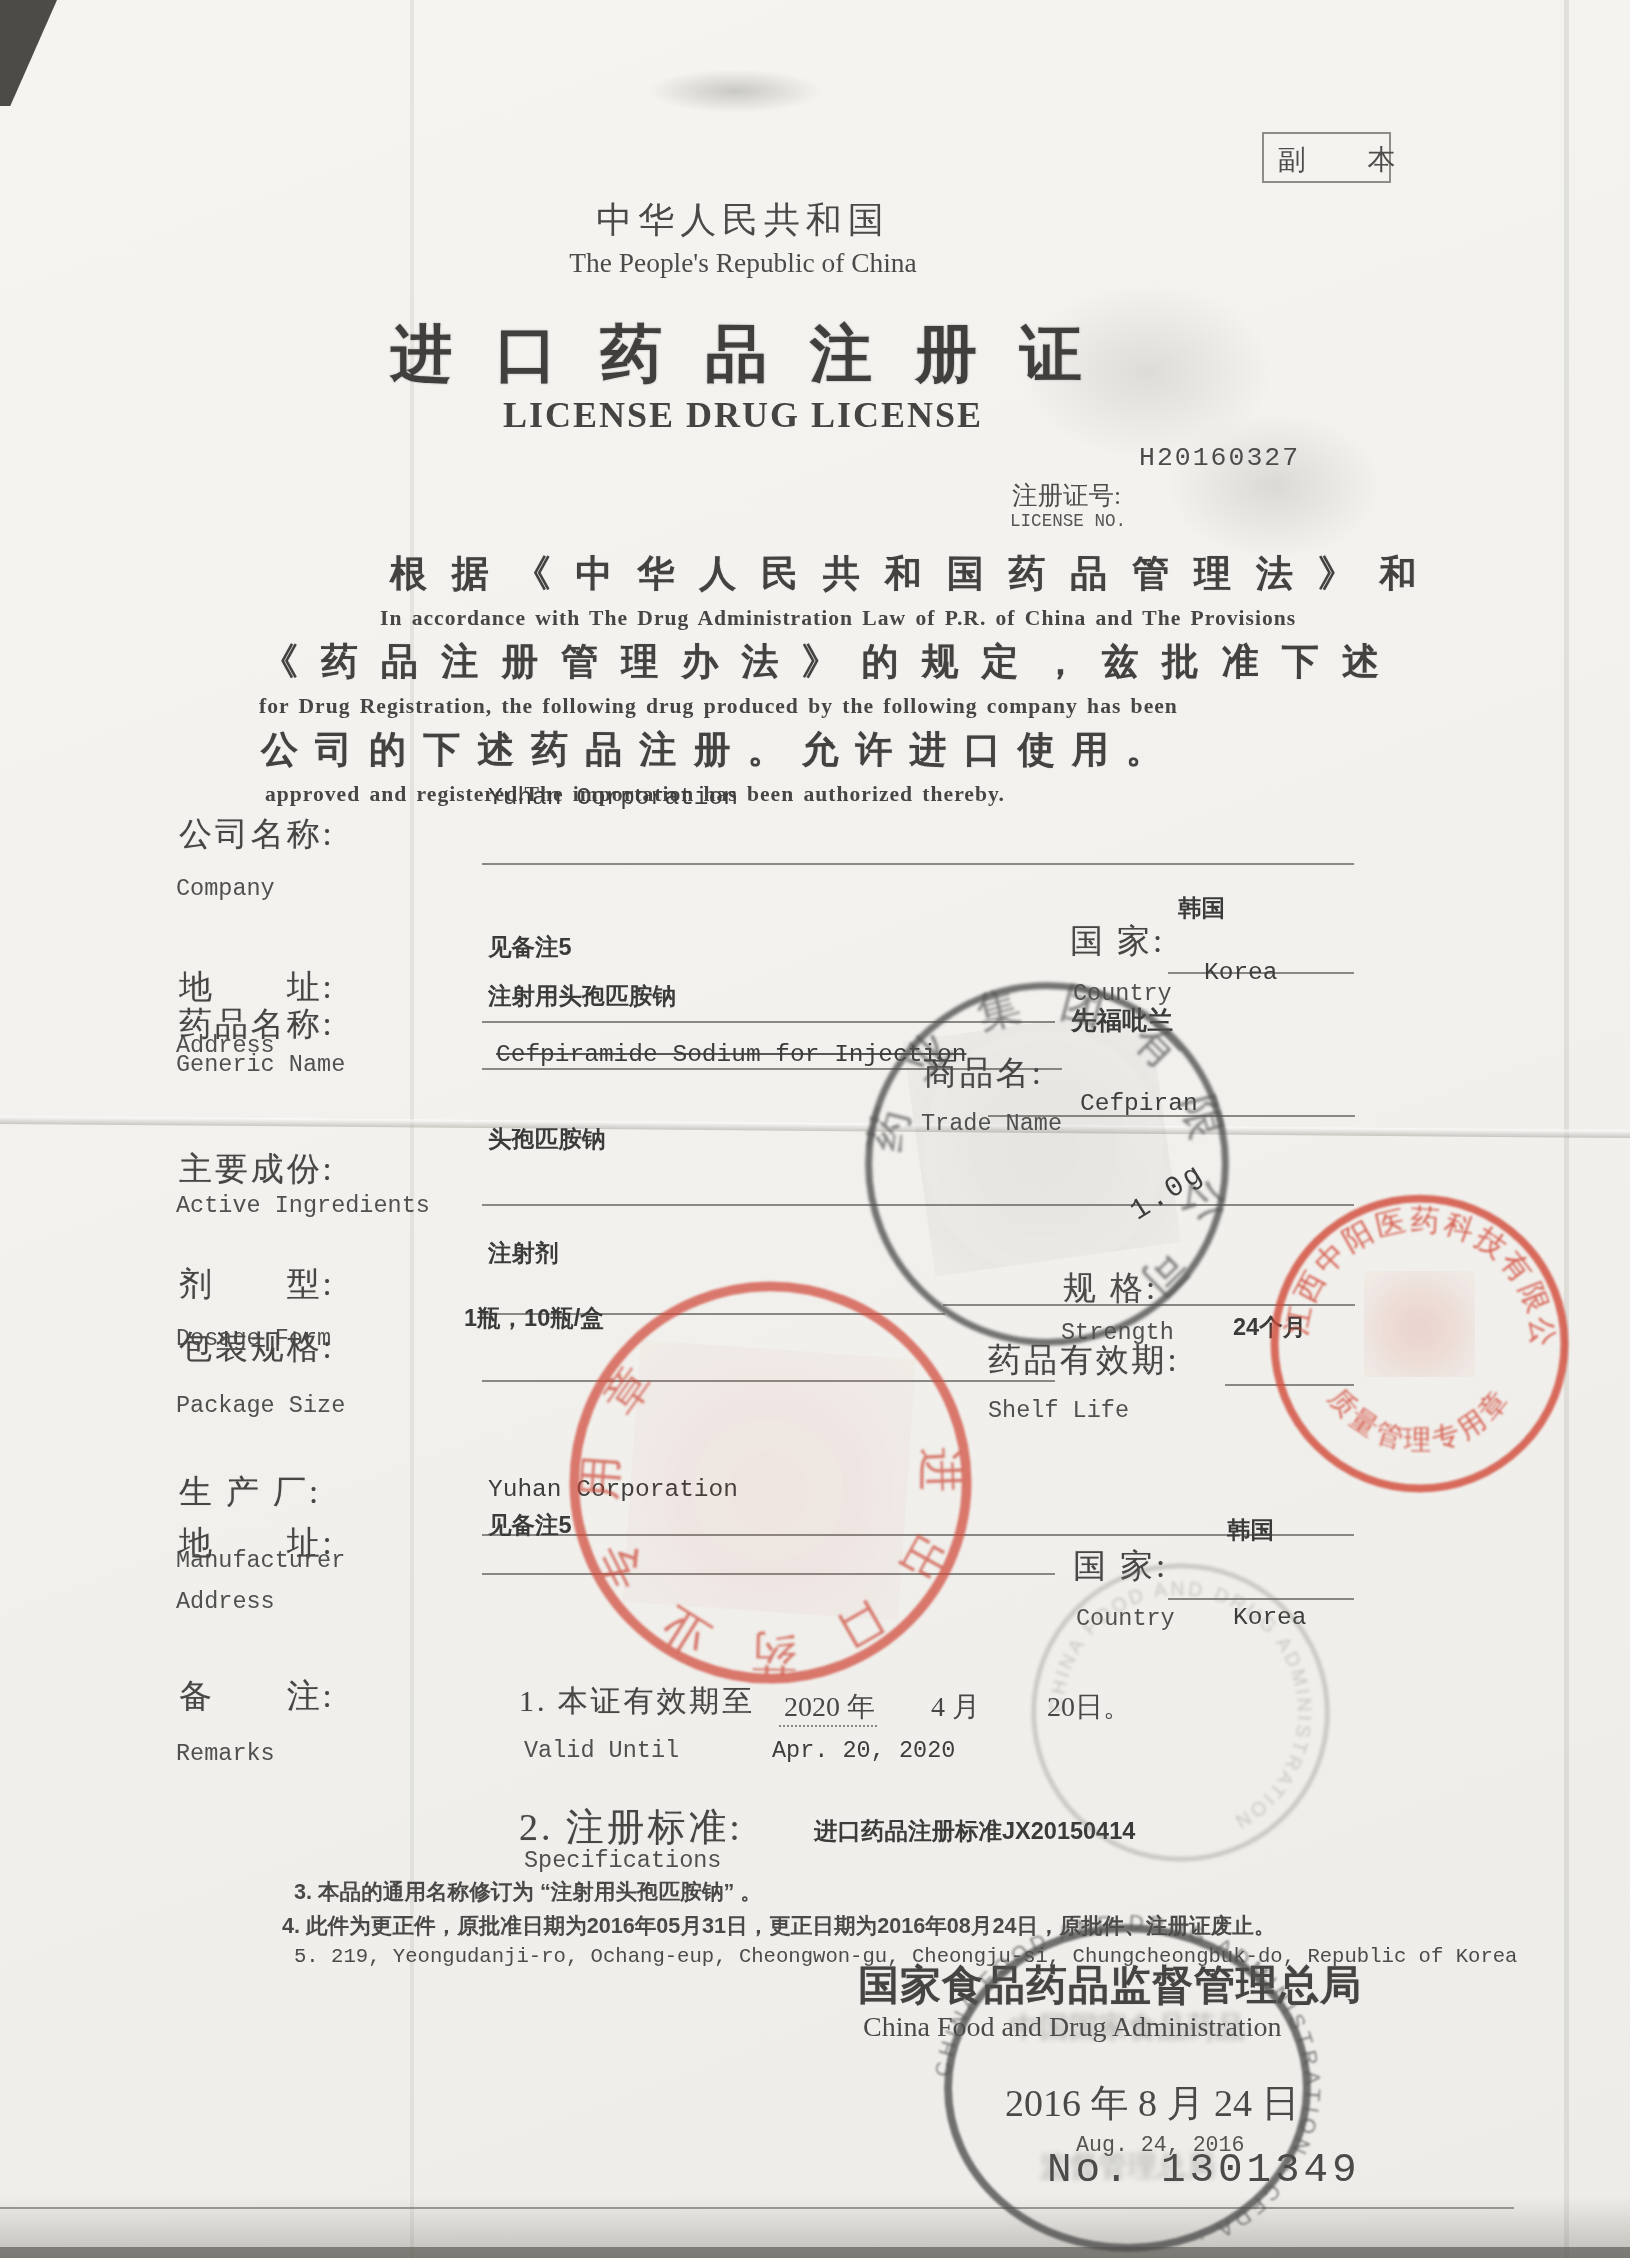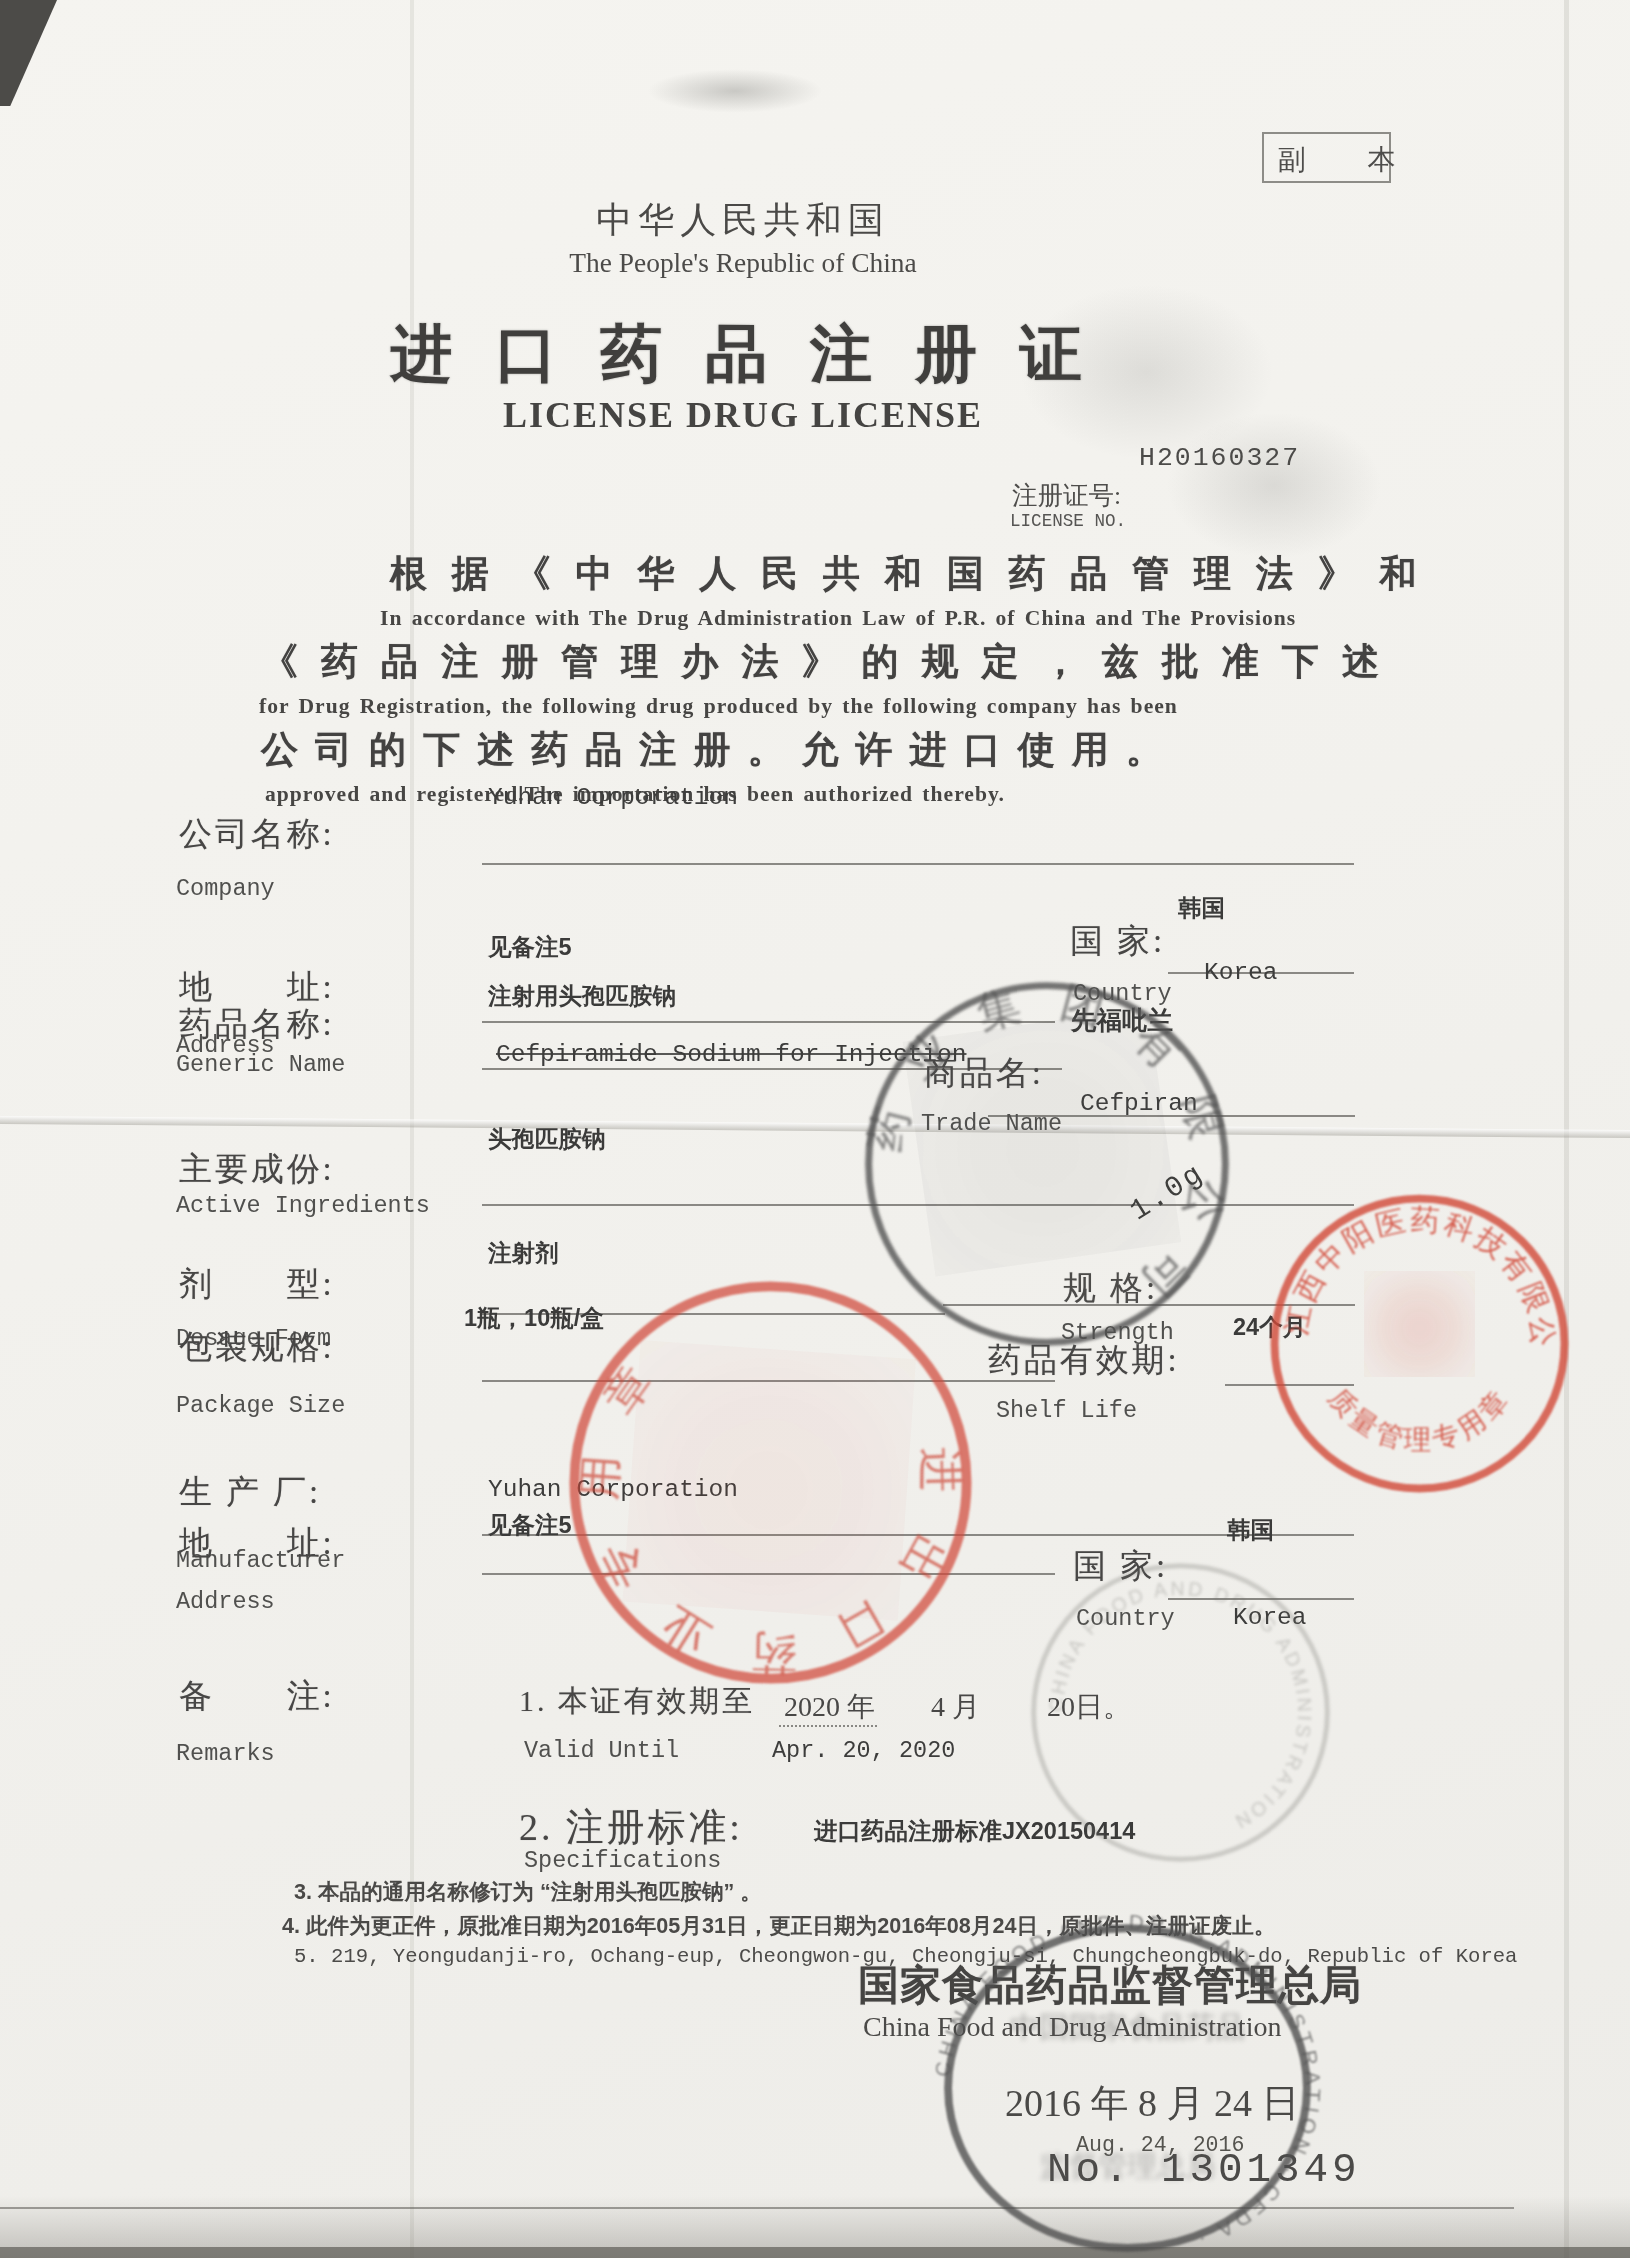"Shelf Life" div.abs { margin-left: 8px -> none }
